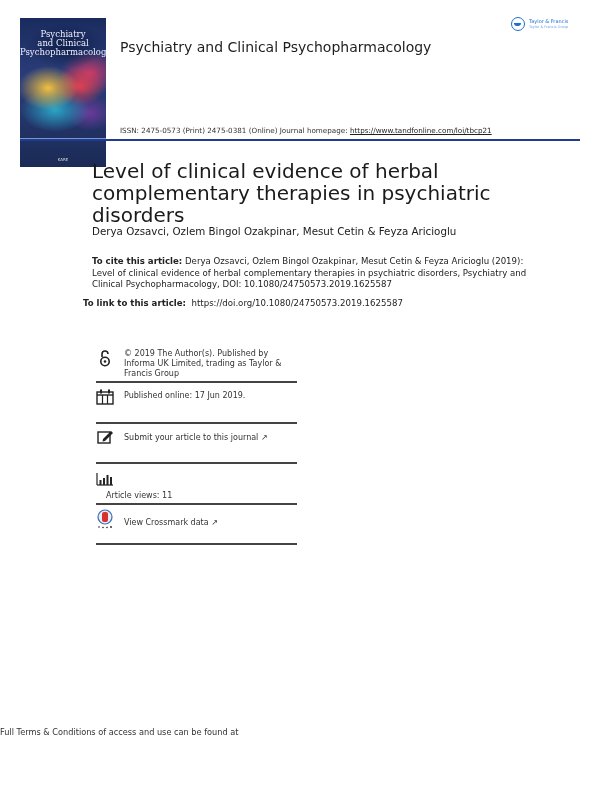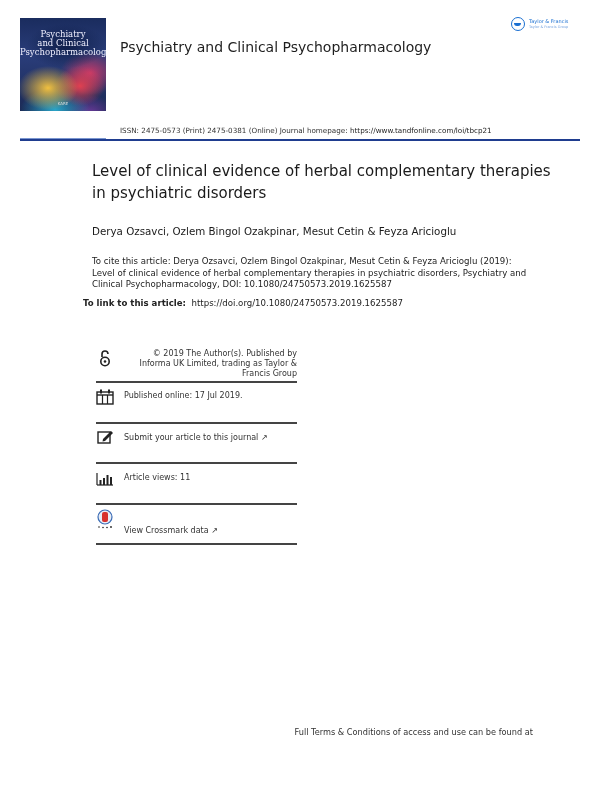"Psychiatry" .cover { height: 93px -> 149px }
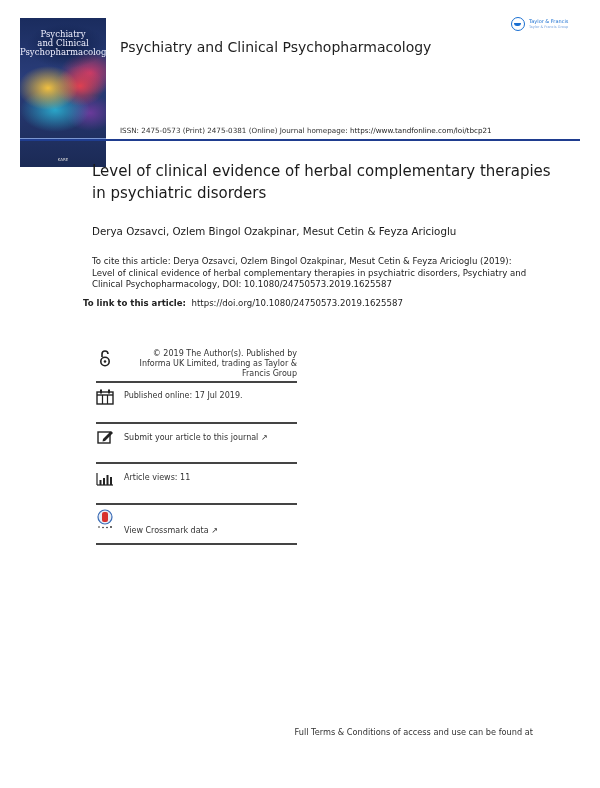"https://www.tandfonline.com/loi/tbcp21" .issn a { text-decoration: none -> underline }
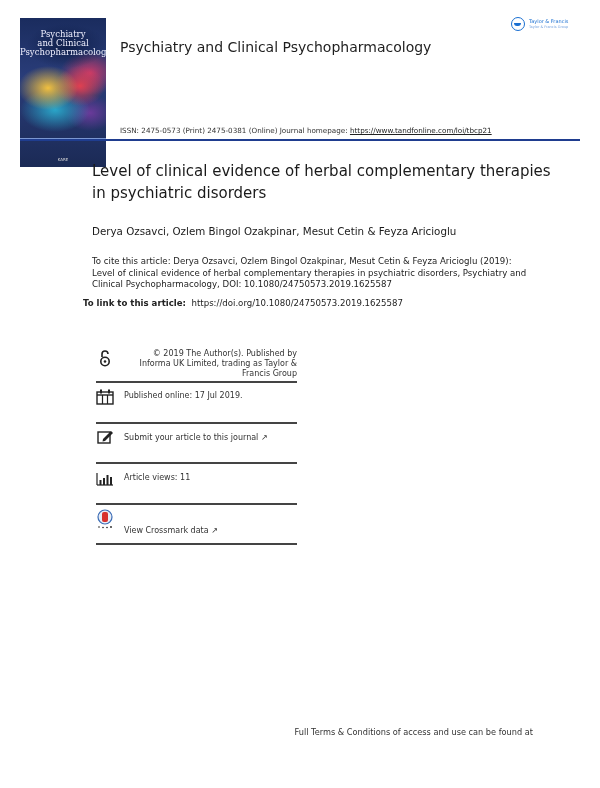"Level of clinical evidence of" .title { font-size: 15px -> 20px }
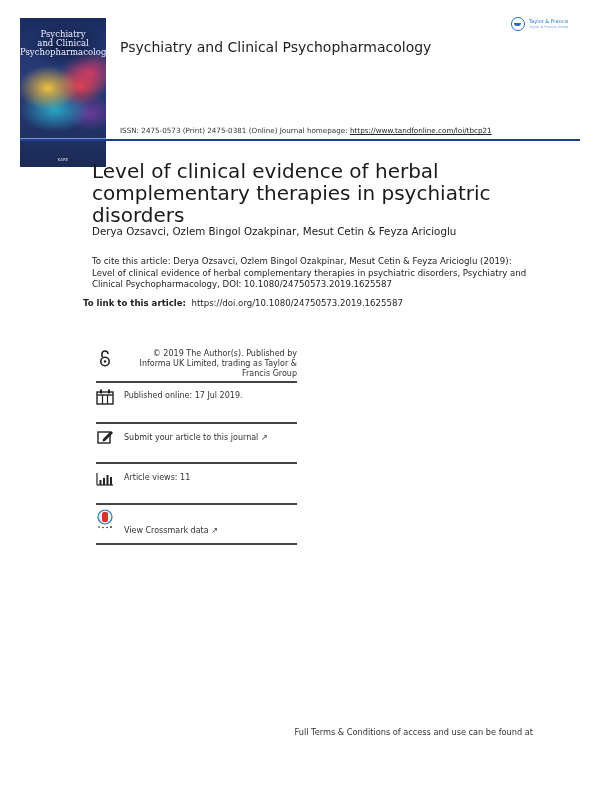"To cite this article:" .cite b { font-weight: normal -> bold }
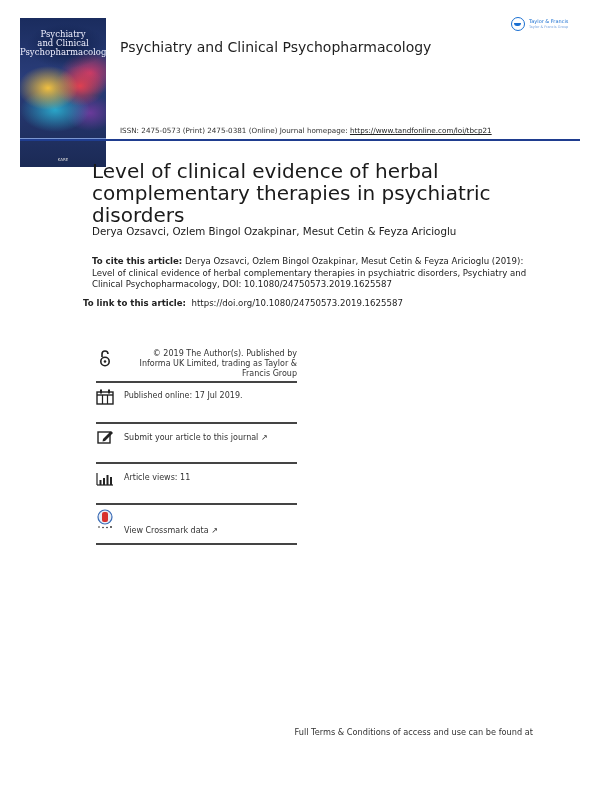"© 2019 The Author(s). Published" .info-row .tx { text-align: right -> none }
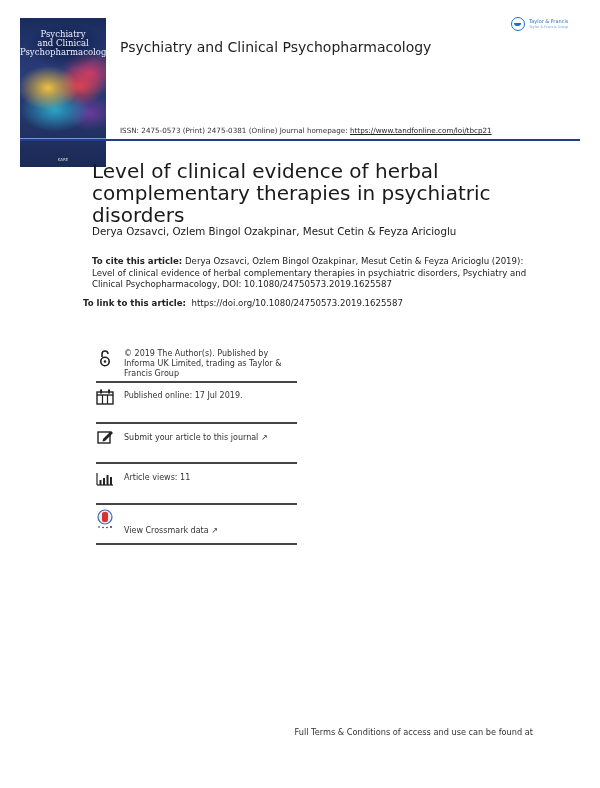"Published online: 17 Jul 2019." div.tx { text: Jul -> Jun }
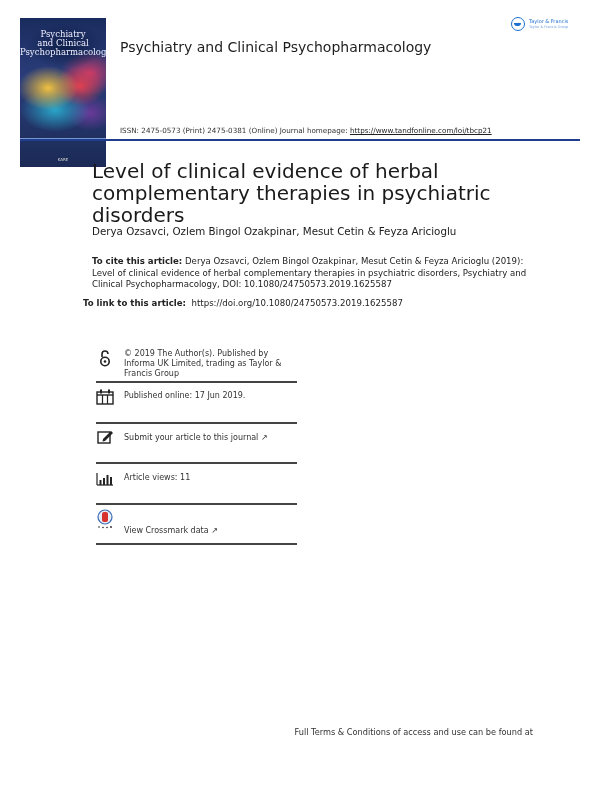"Article views: 11" div.info-row { flex-direction: none -> column }
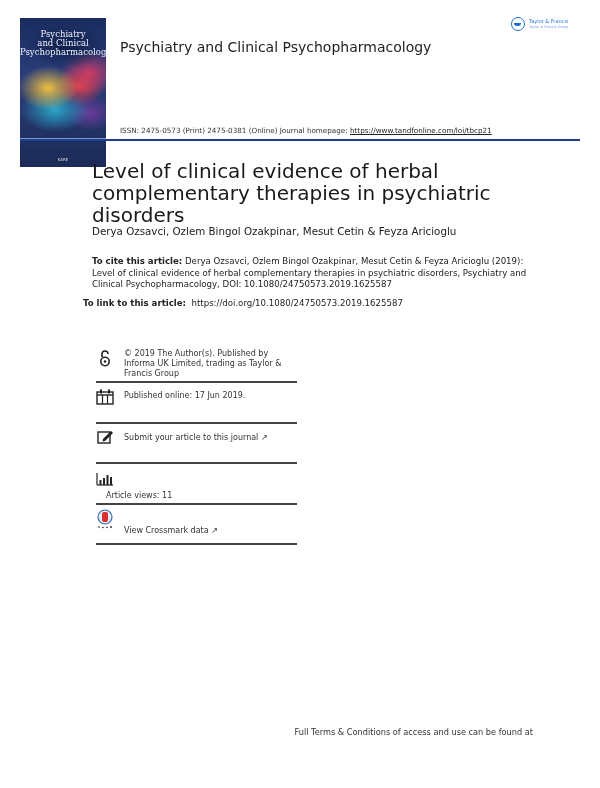"View Crossmark data ↗" div.tx { margin-top: 16px -> 8px }
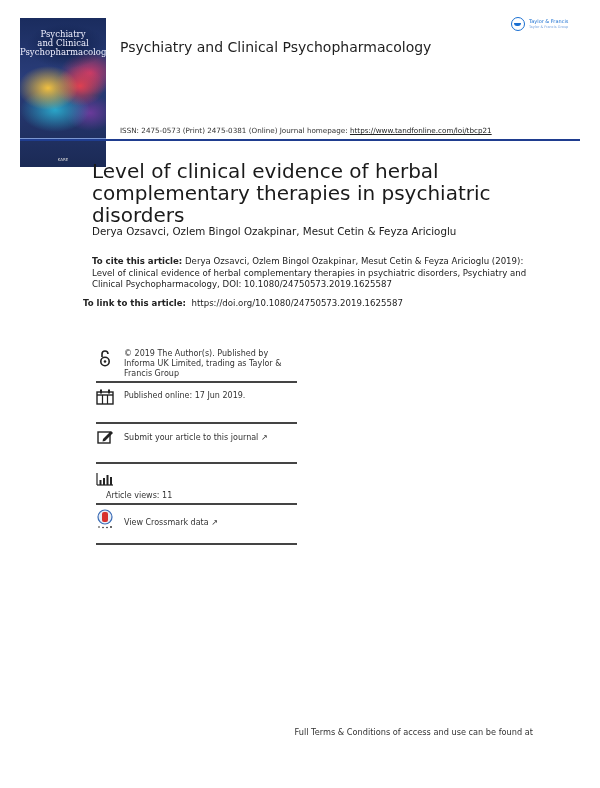"Full Terms & Conditions of" .footer { text-align: right -> left }
